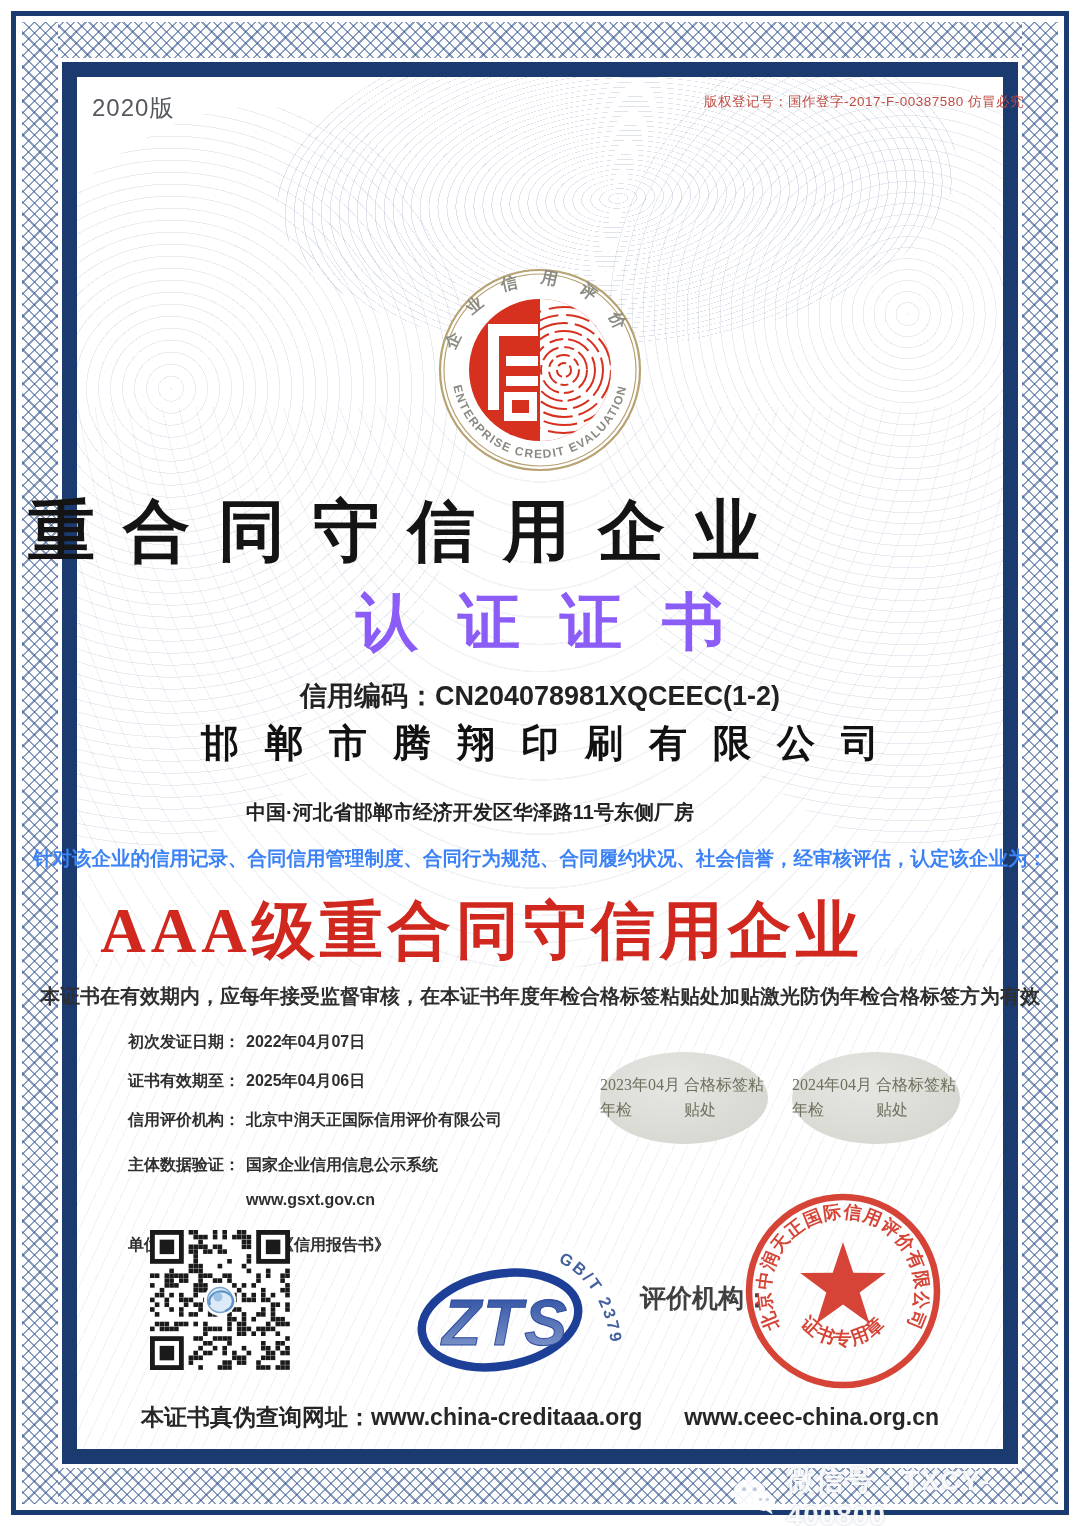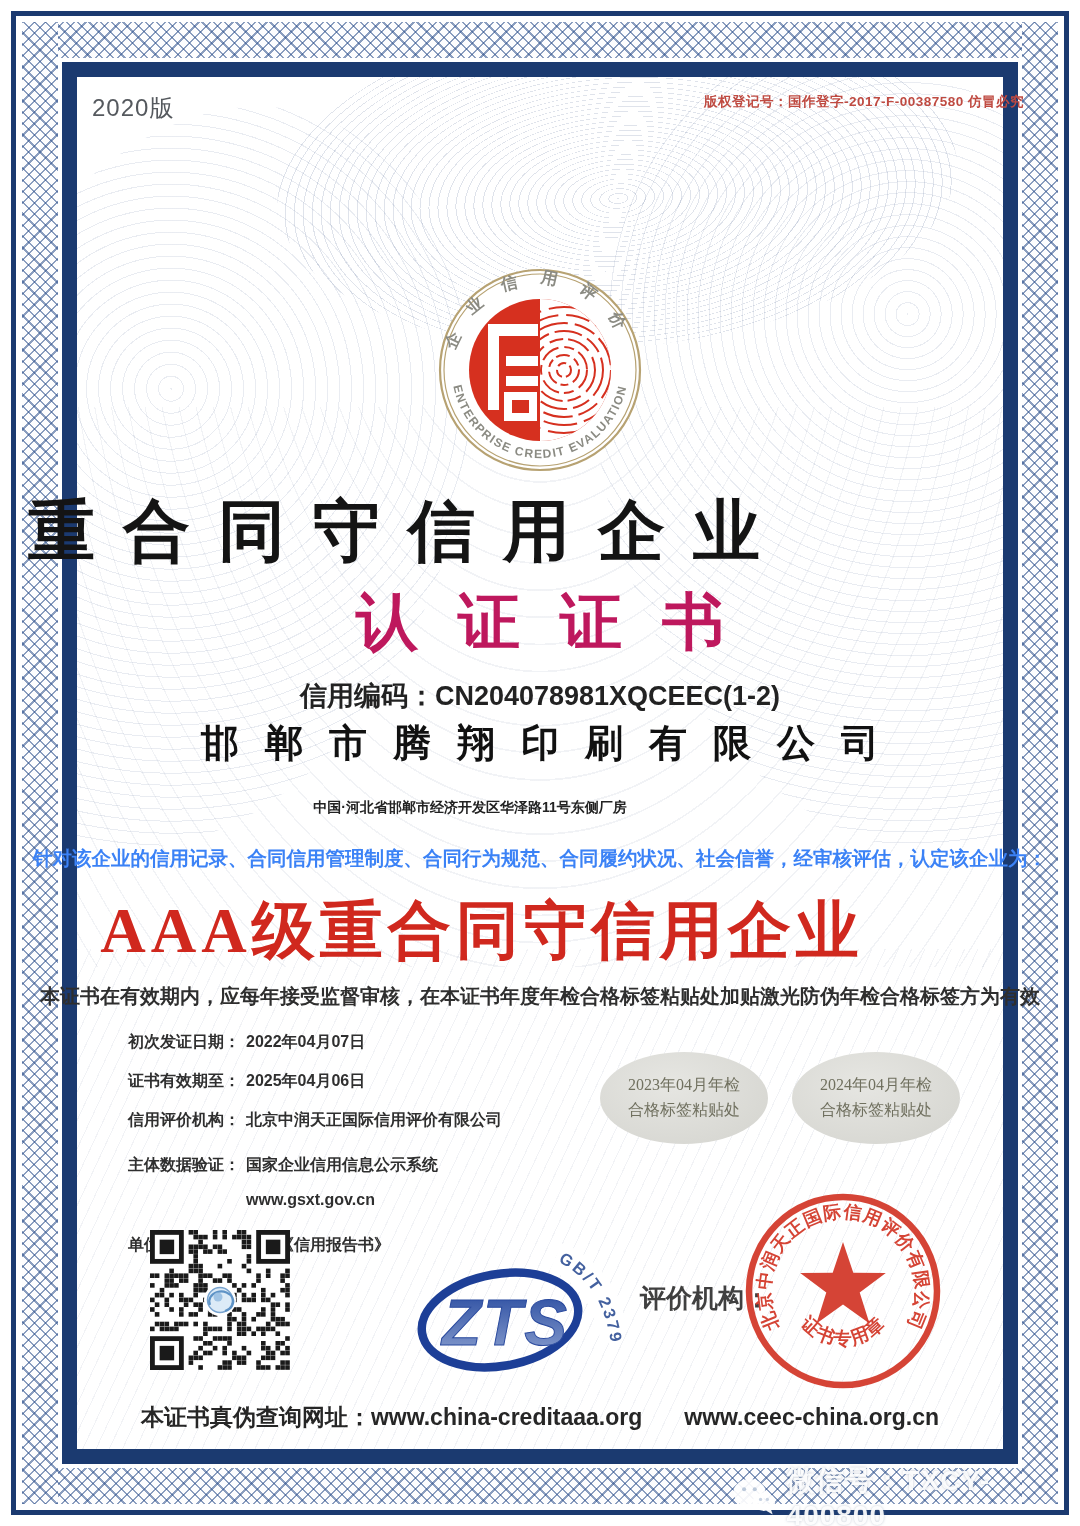"版权登记号：国作登字-2017-F-00387580 仿冒必究" .copyright { font-weight: 700 -> 400 }
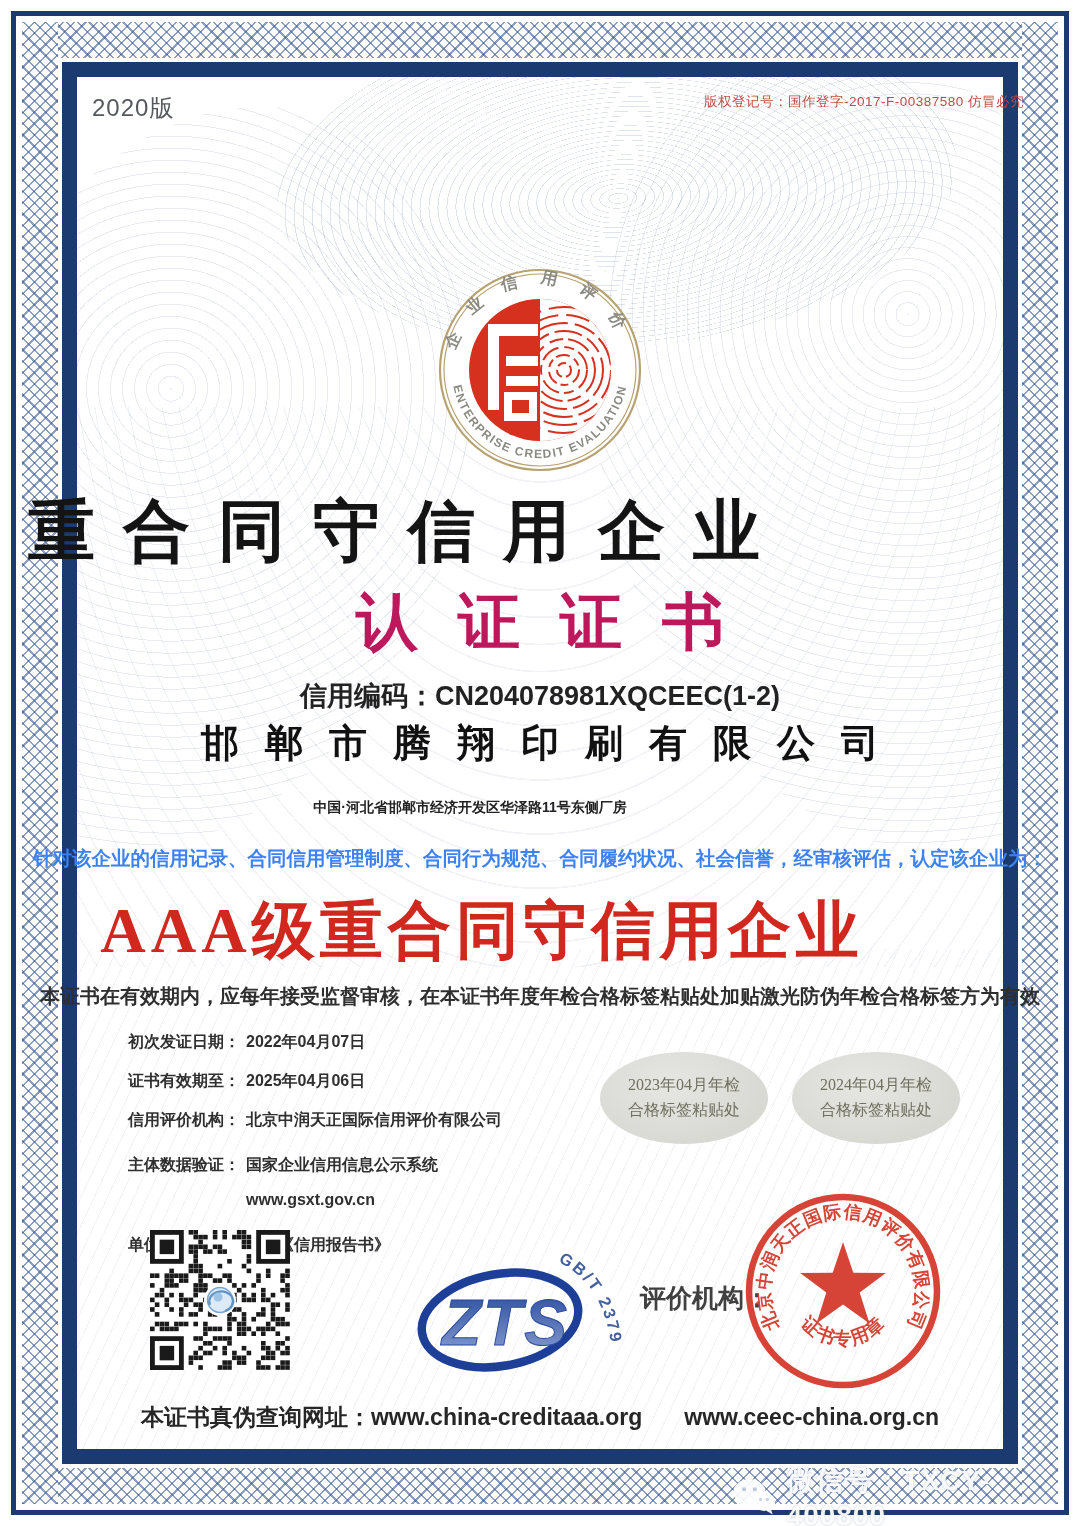"认证证书" .title2 { color: #be185d -> #8b5cf6 }
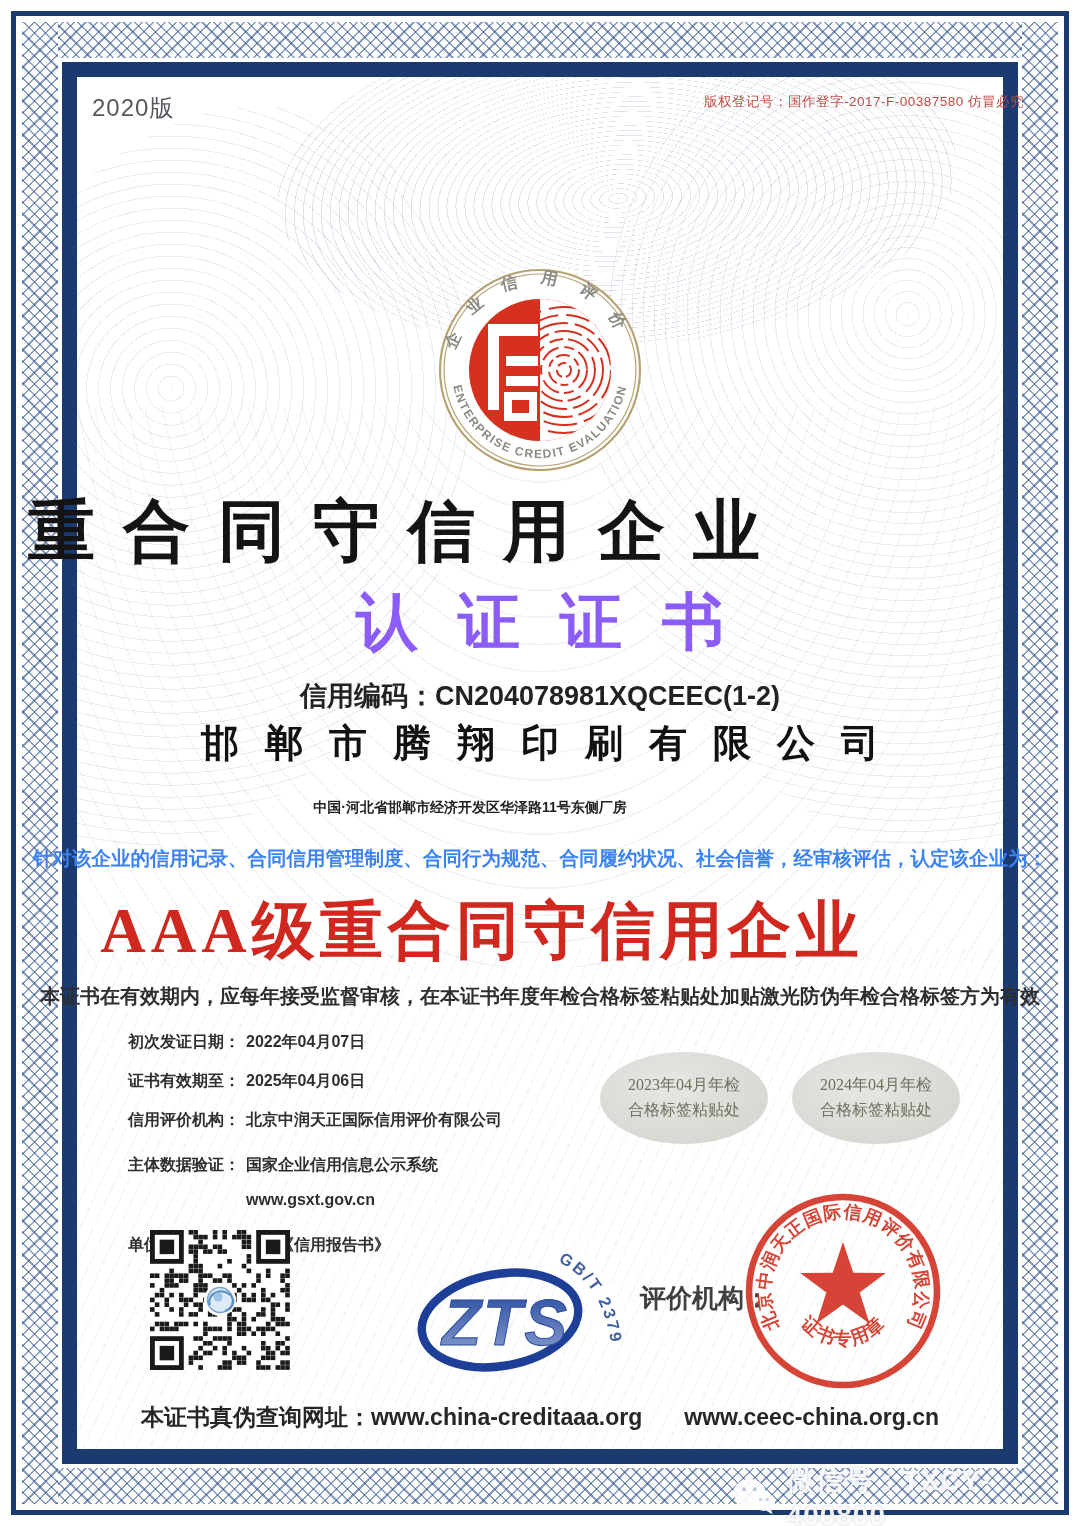"中国·河北省邯郸市经济开发区华泽路11号东侧厂房" .address { font-size: 14px -> 20px }
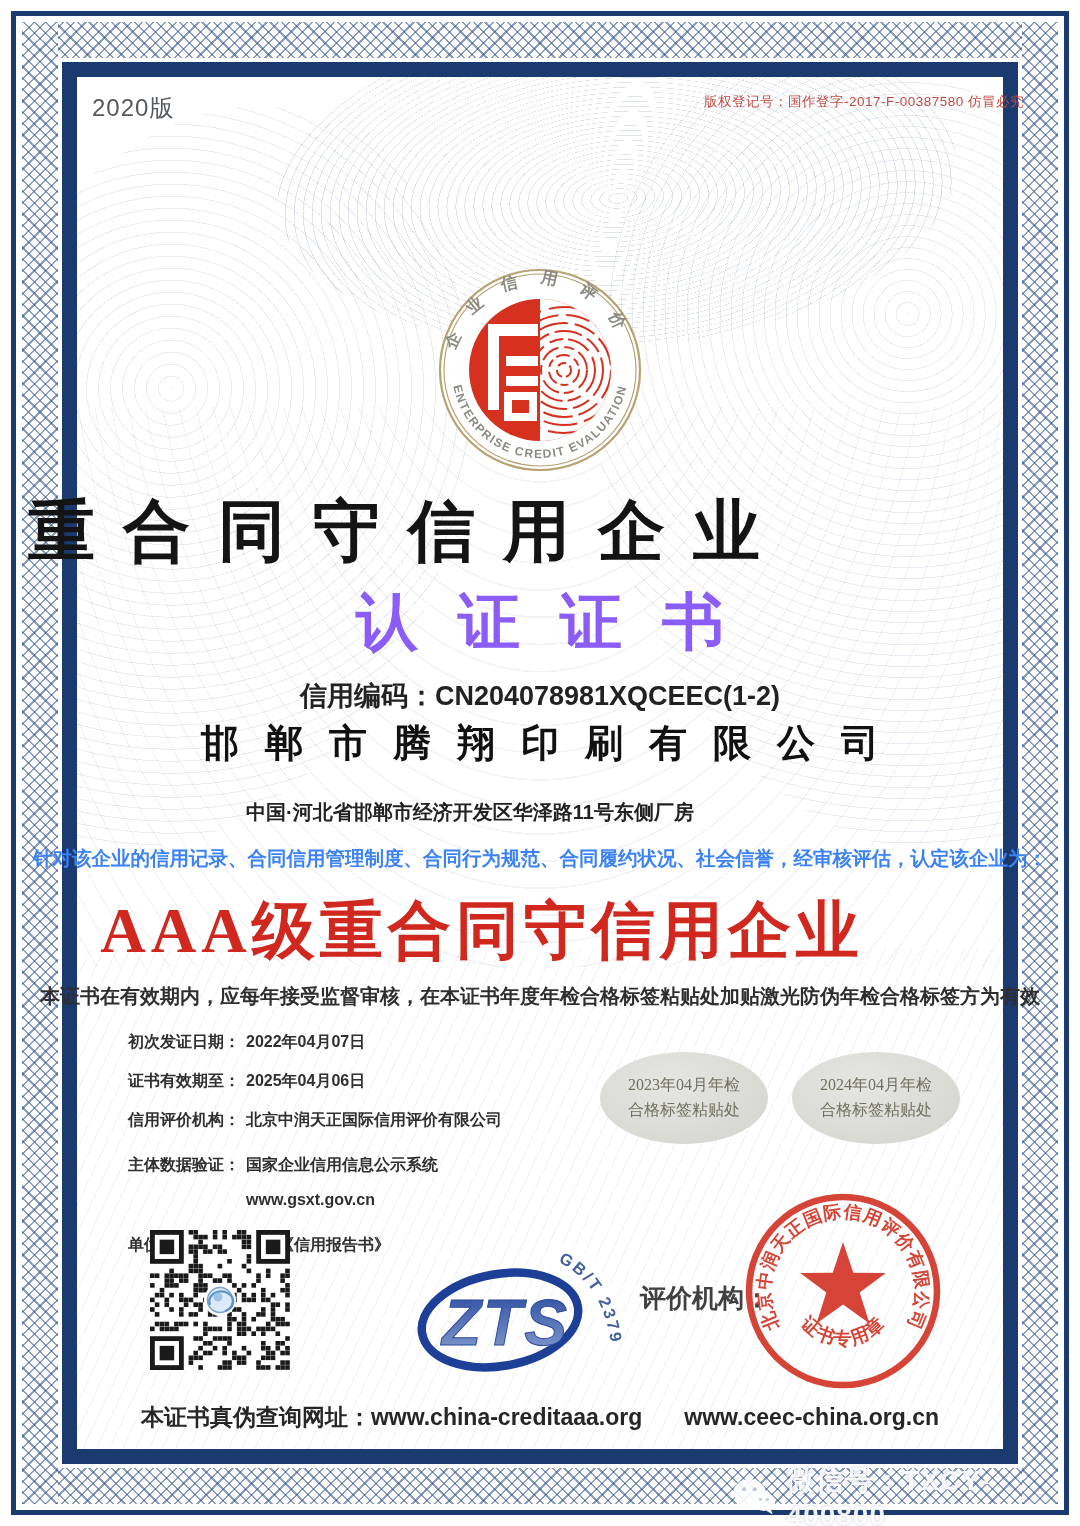"2023年04月年检" .sticker { flex-direction: column -> row }
